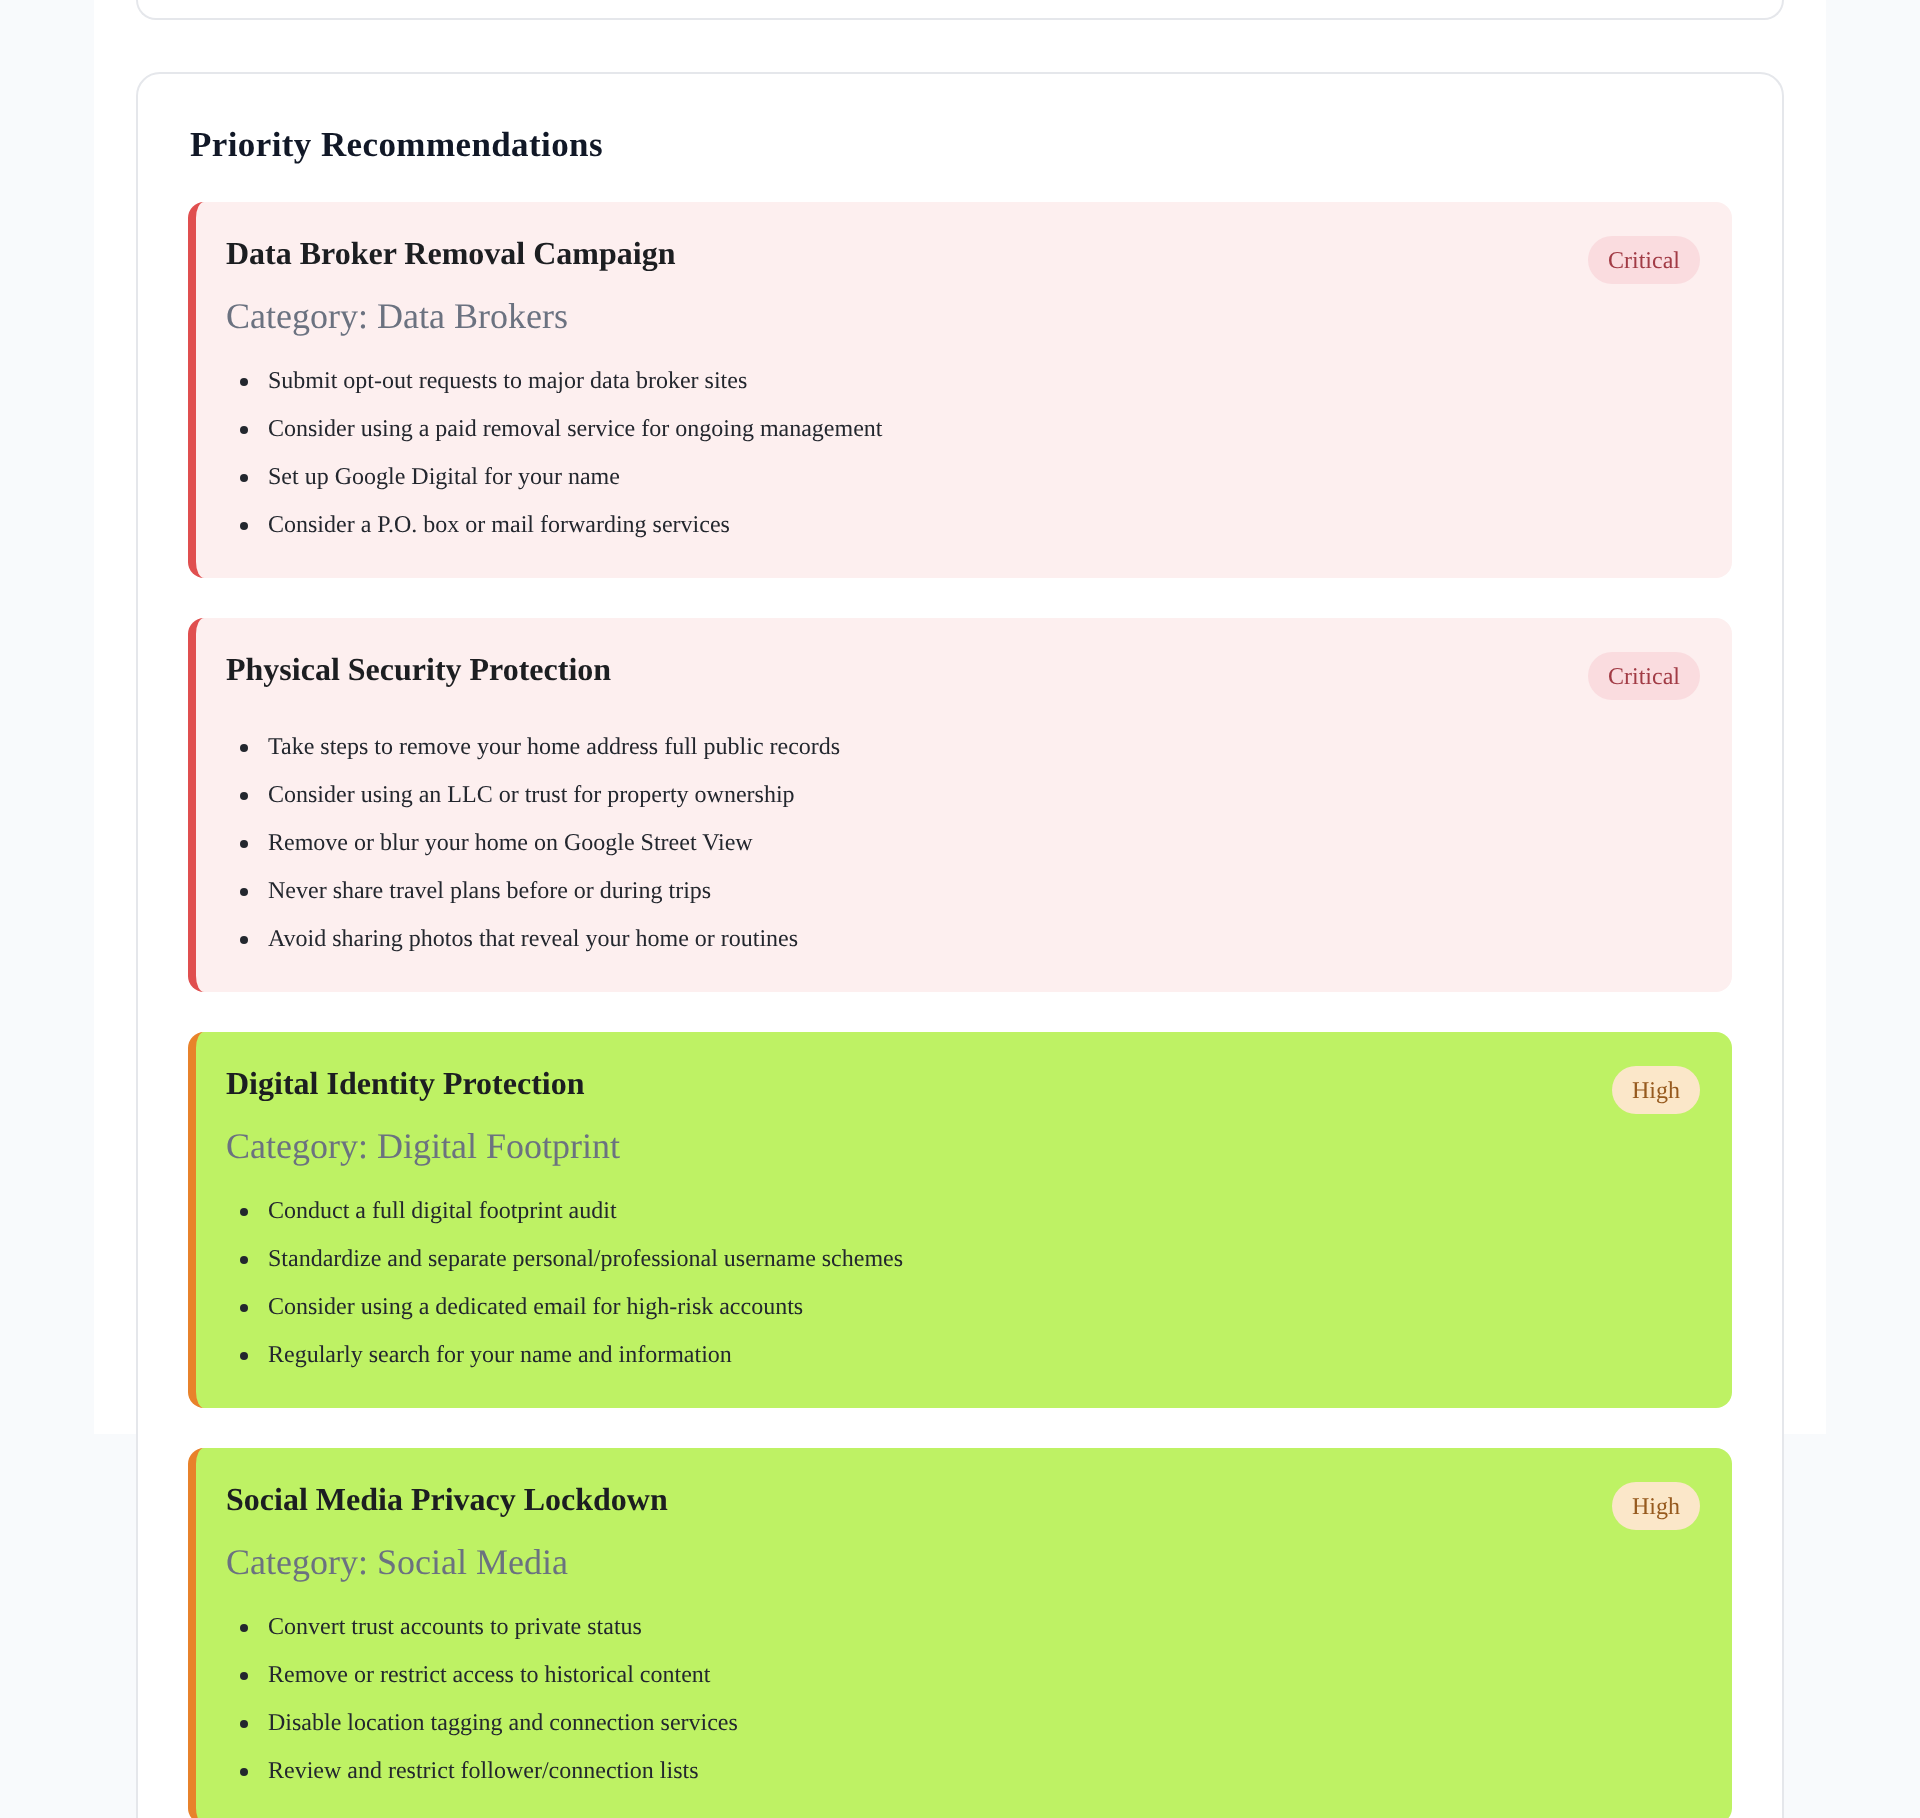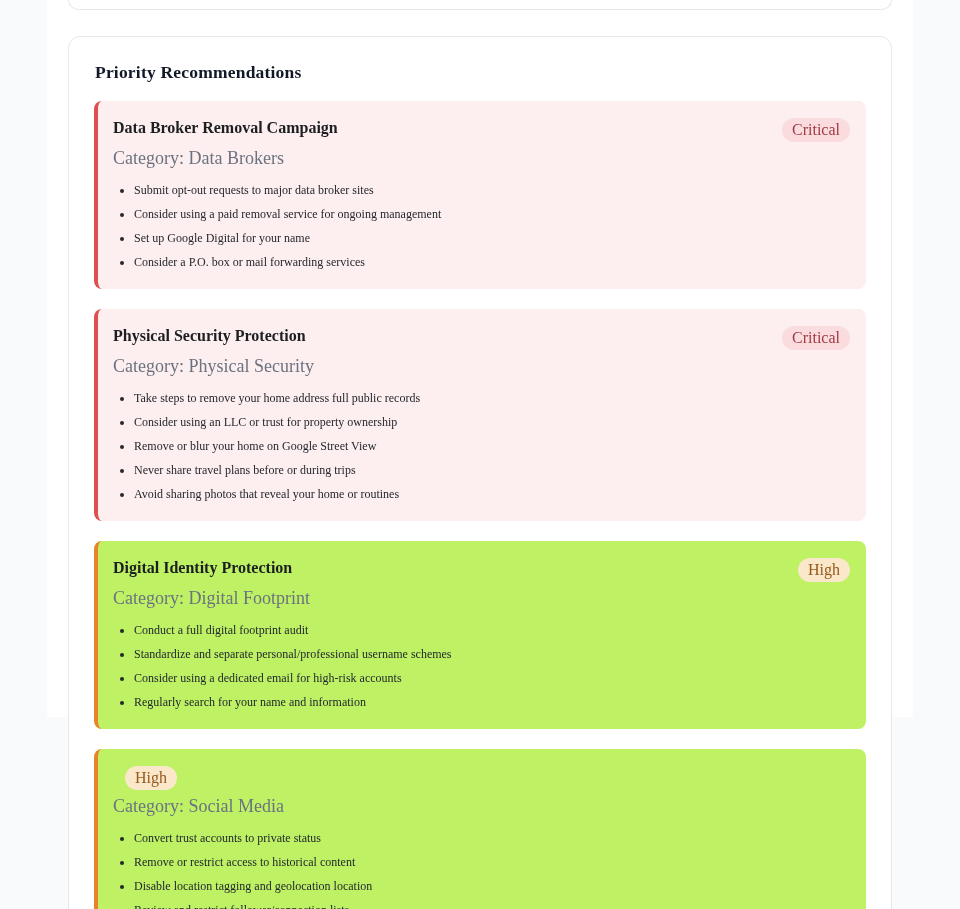"Critical" .badge { font-size: 16px -> 12px }
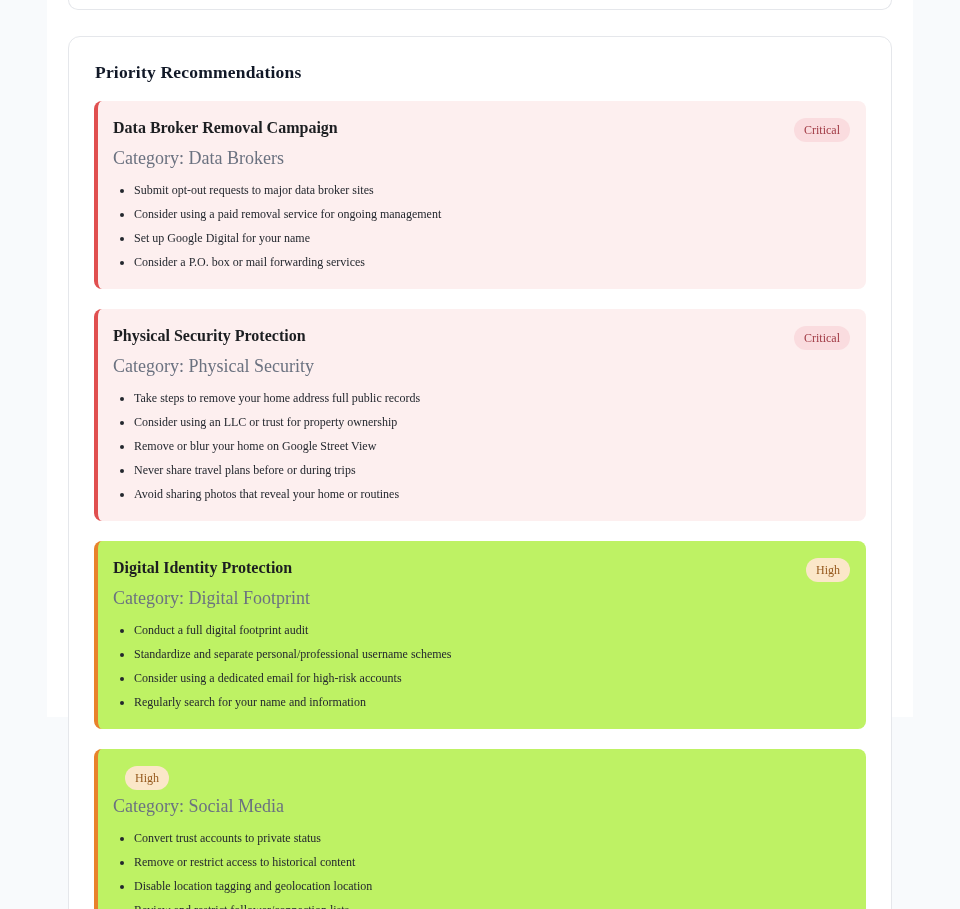"Category: Physical Security" p.rec-category { html: <p>Category: Physical Security</p> -> none }
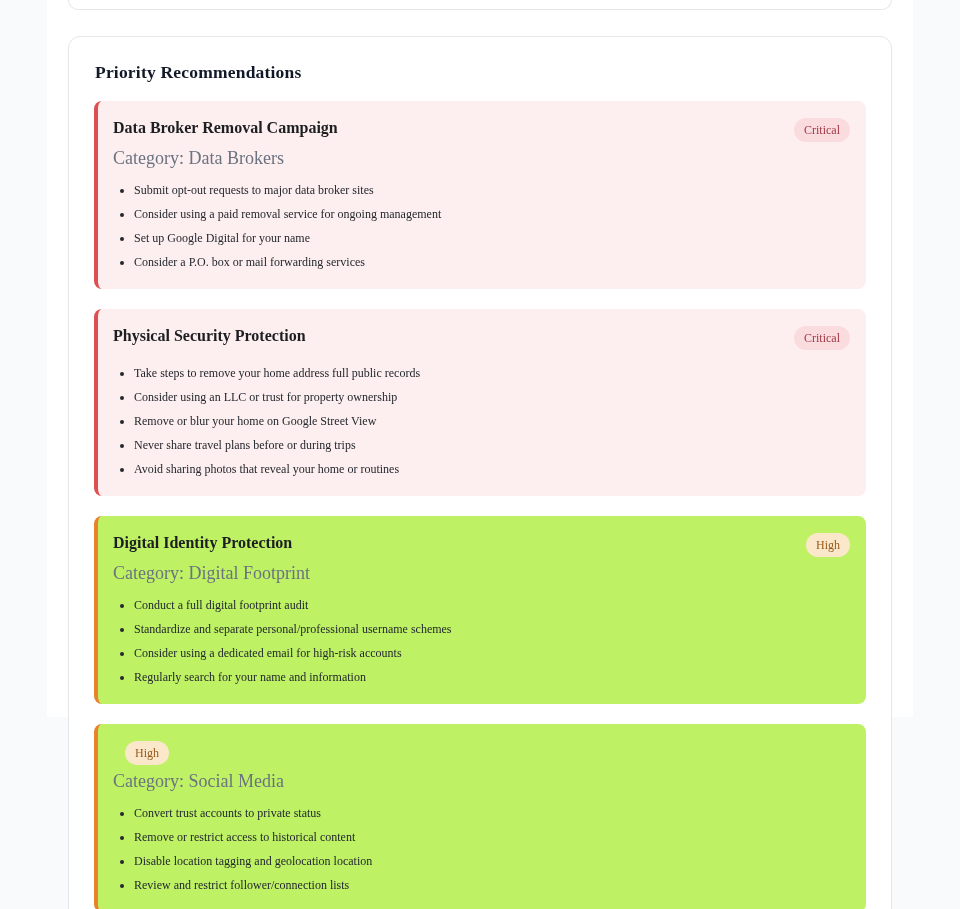"Social Media Privacy Lockdown" h3.rec-title { html: none -> <h3>Social Media Privacy Lockdown</h3> }
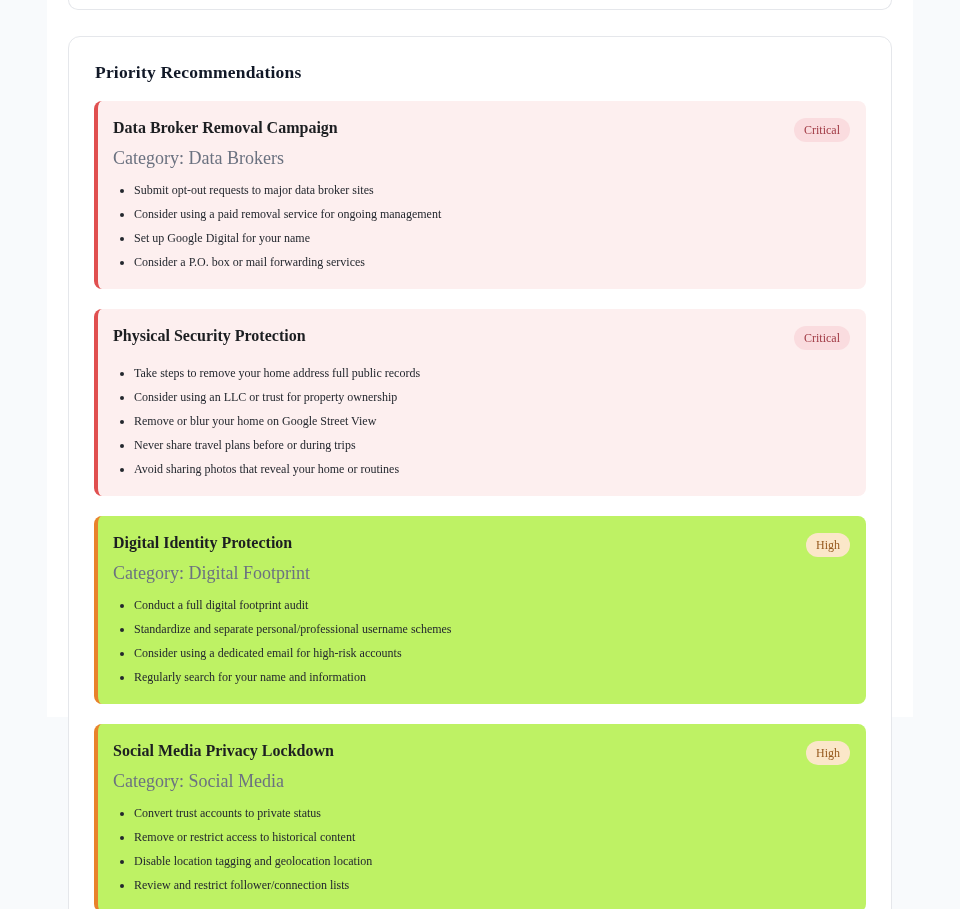"Disable location tagging and geolocation" li { text: geolocation location -> connection services }
